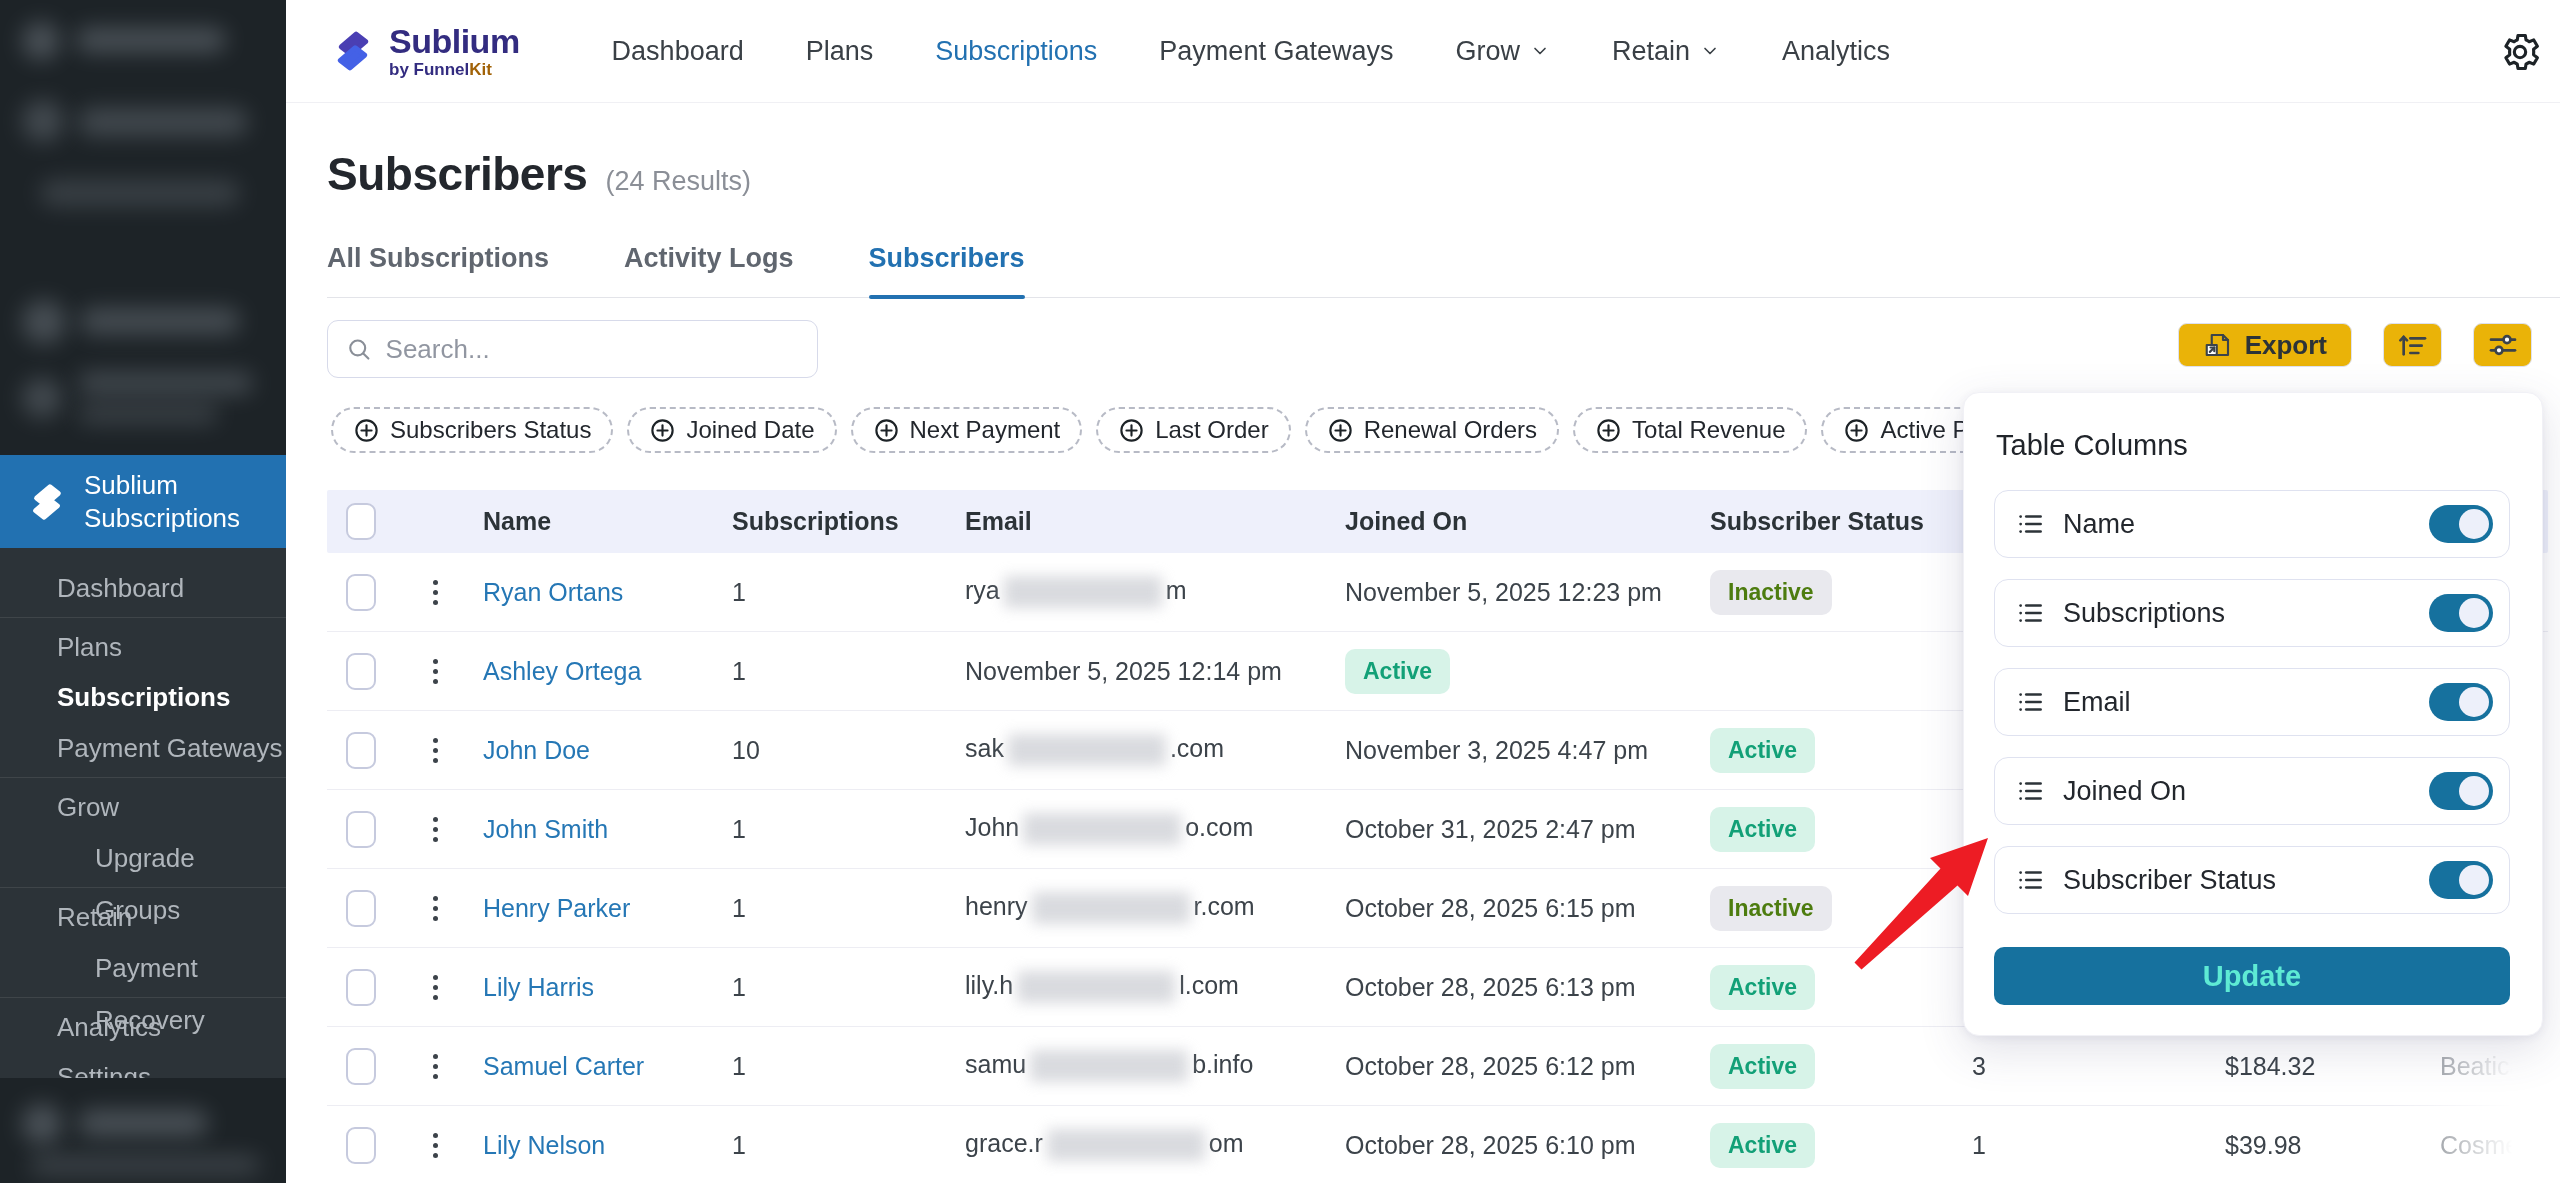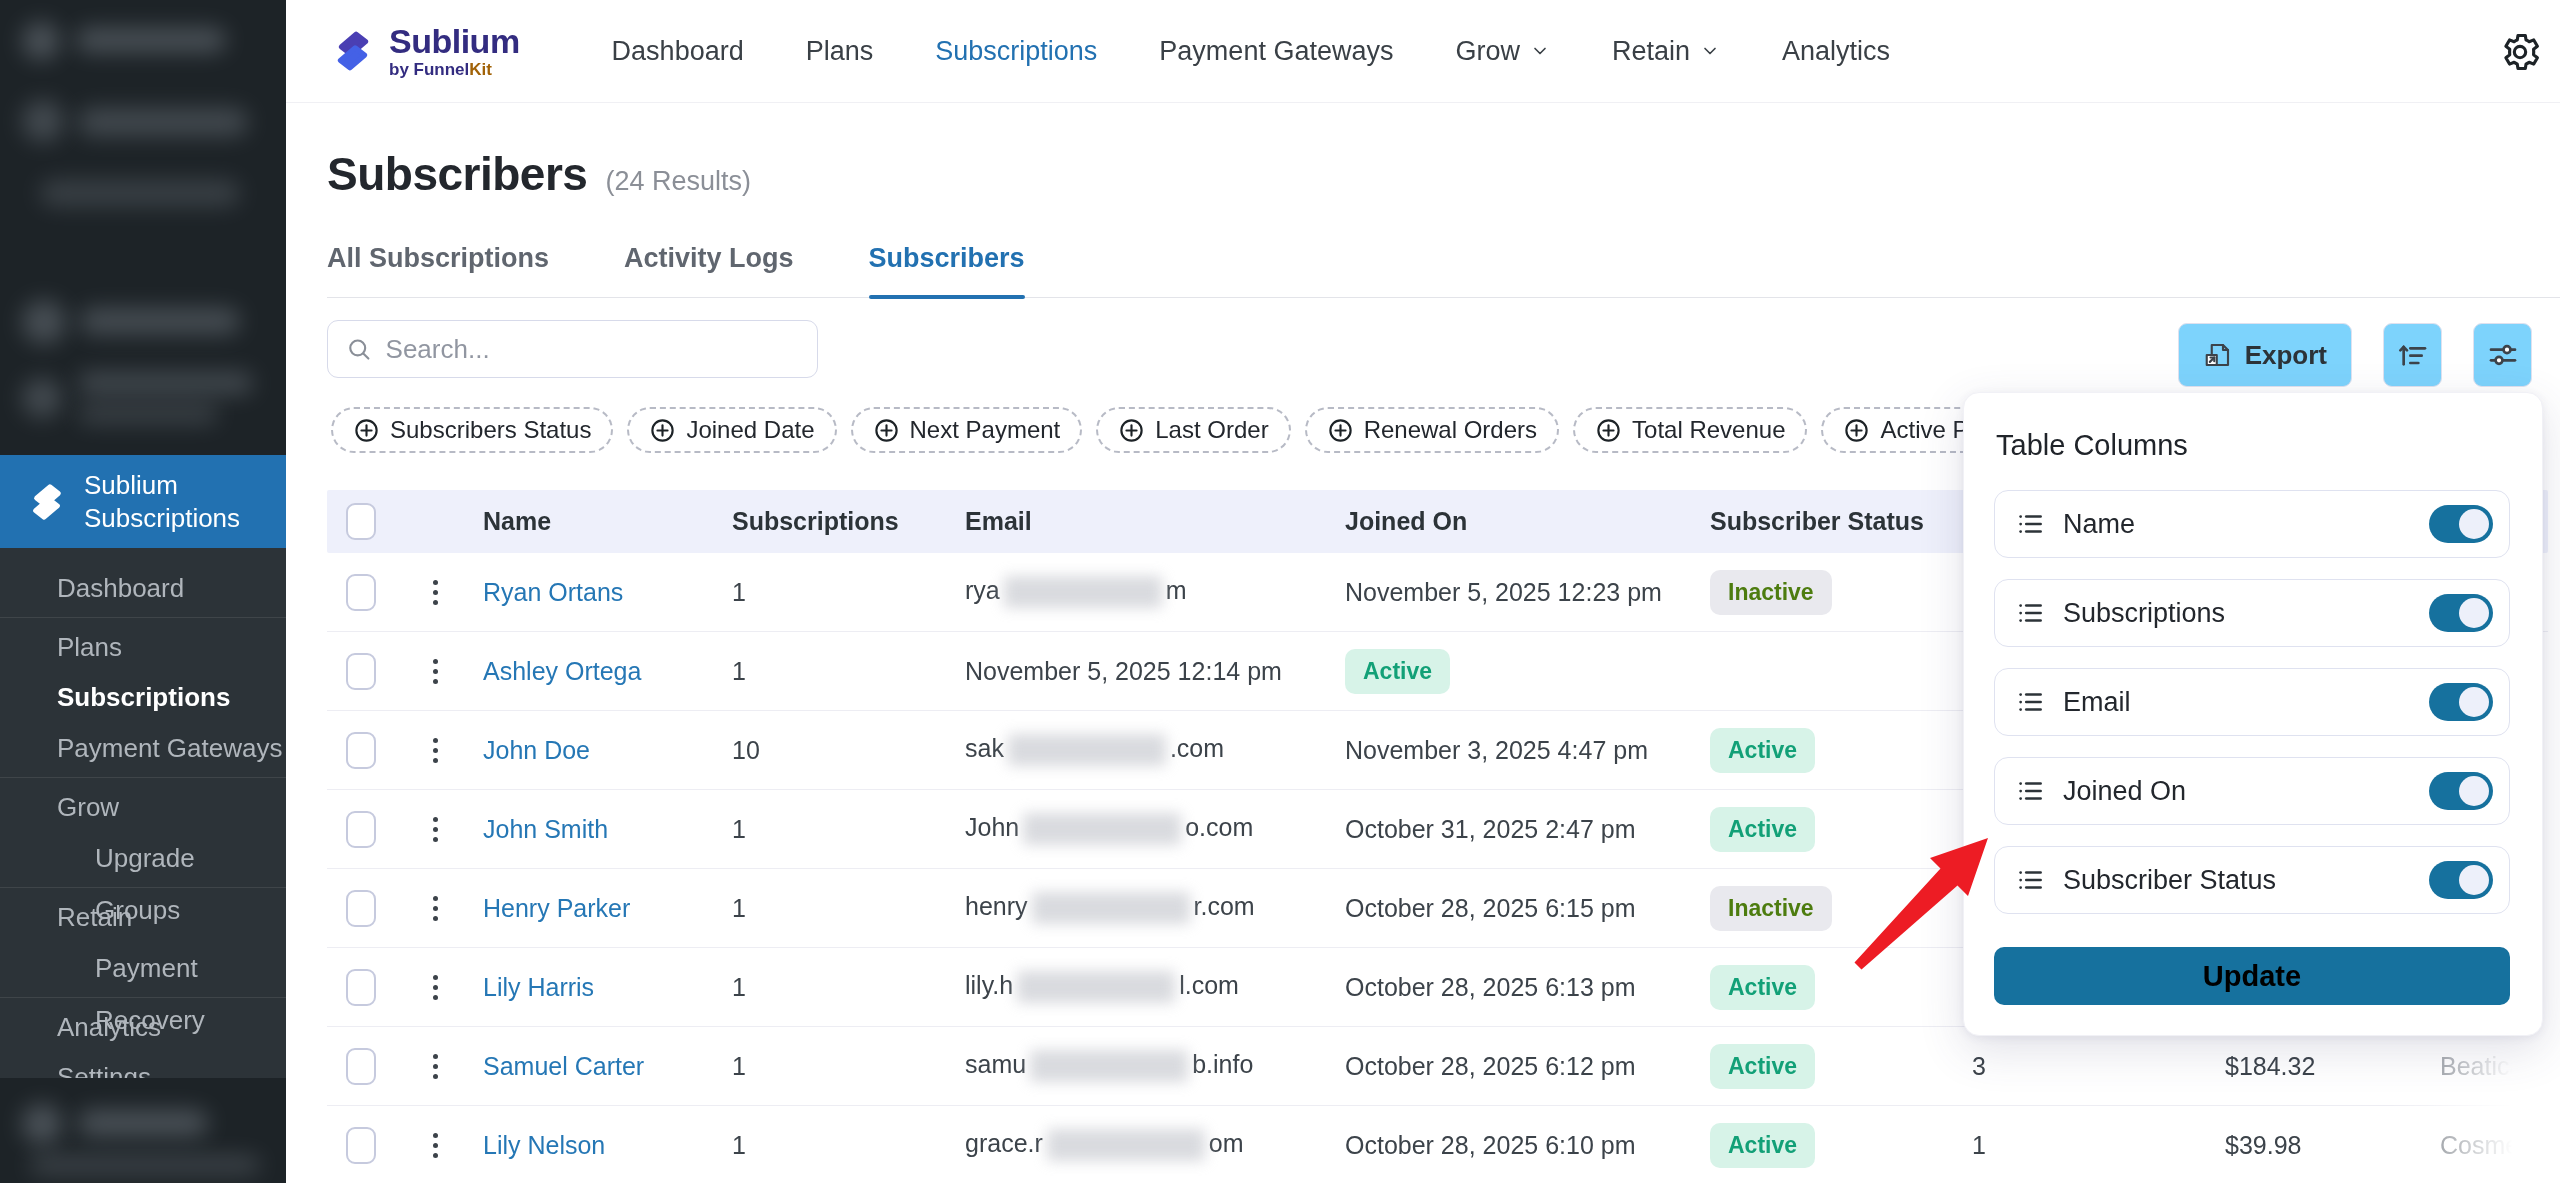"Export" .tb-btn { background: #7dd3fc -> #eab308; height: 64px -> 44px }
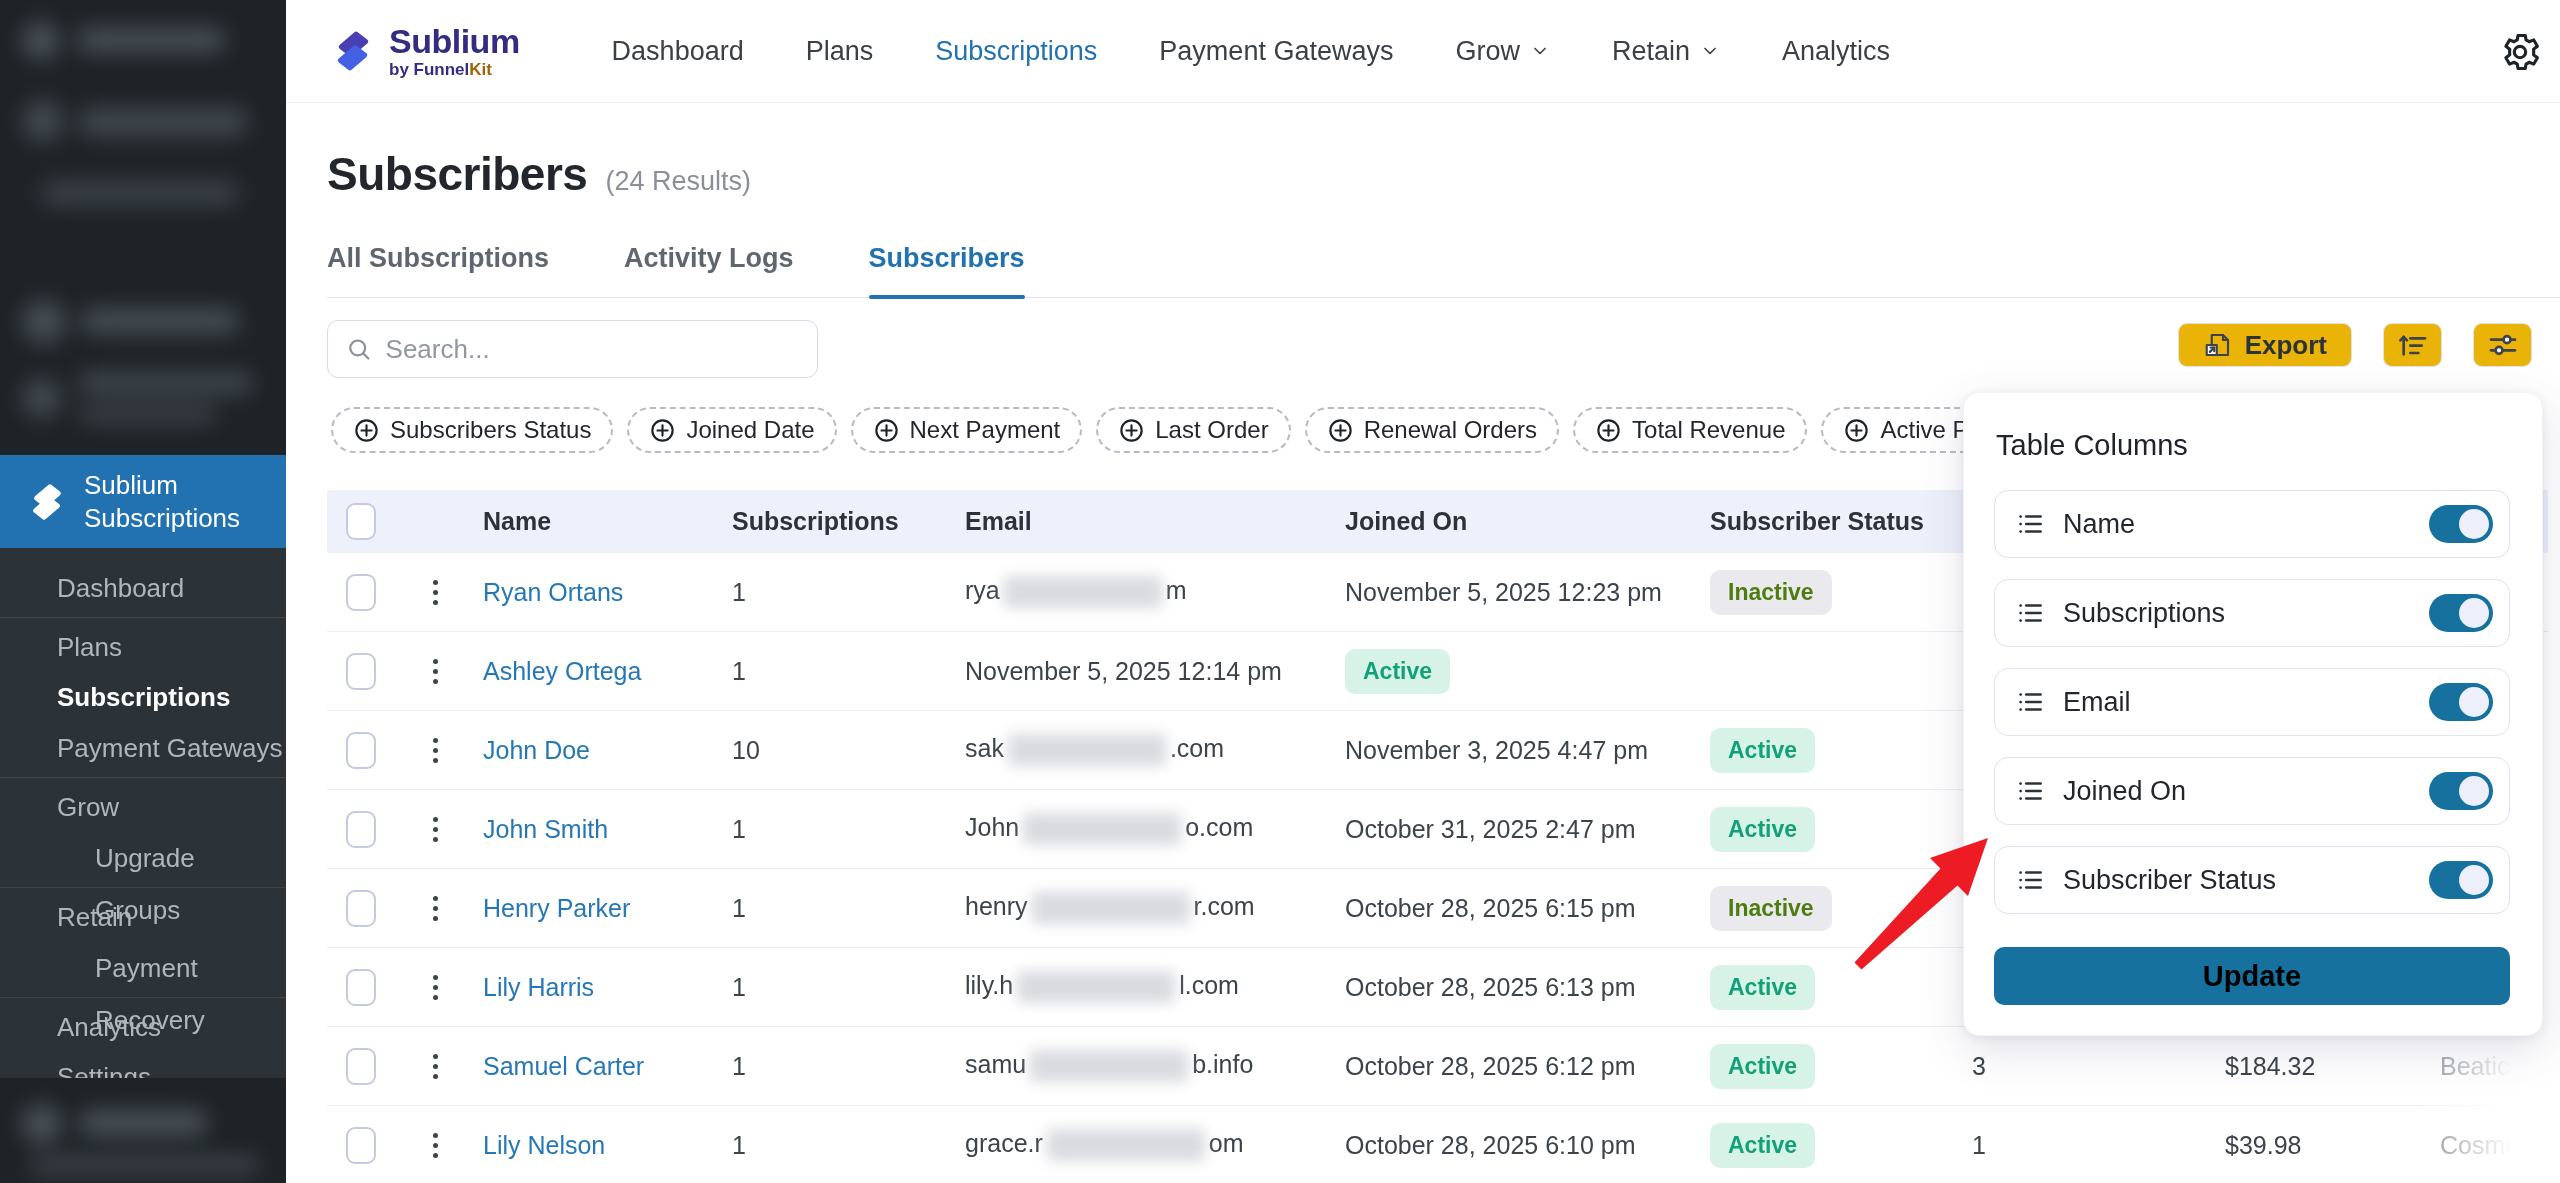"Update" .update-btn { color: #000000 -> #5eead4 }
